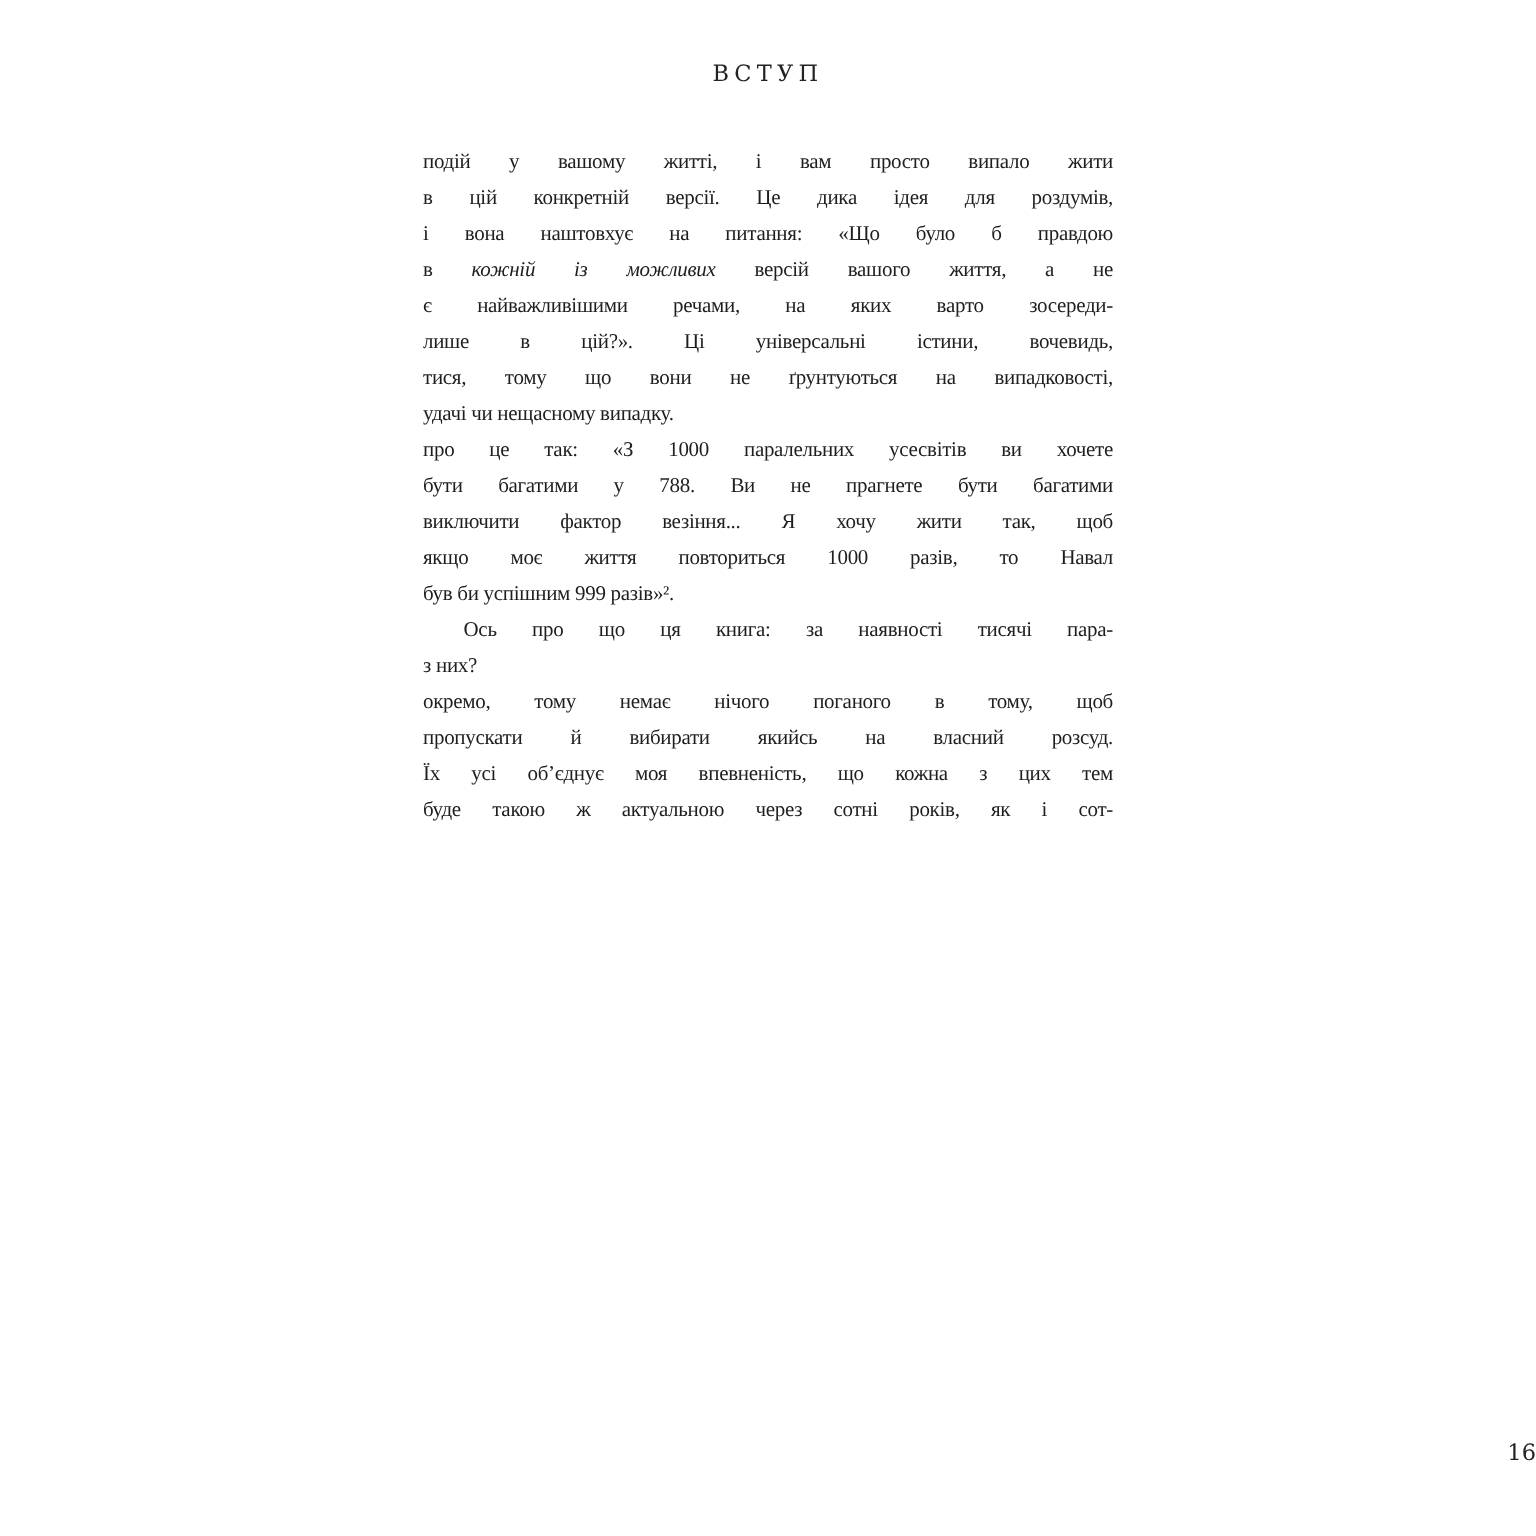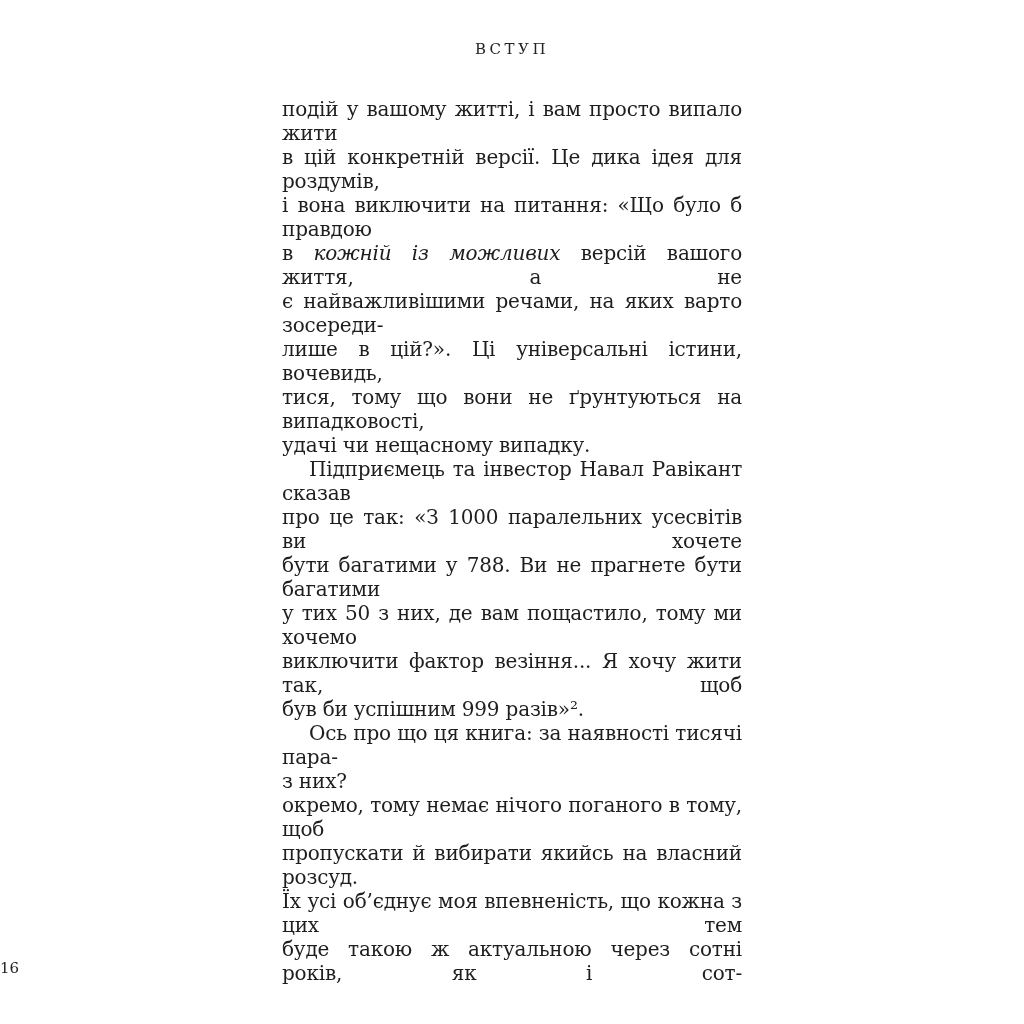"подій у вашому житті, і" .ln { font-family: none -> Liberation Serif, serif; font-size: 20px -> 14px }
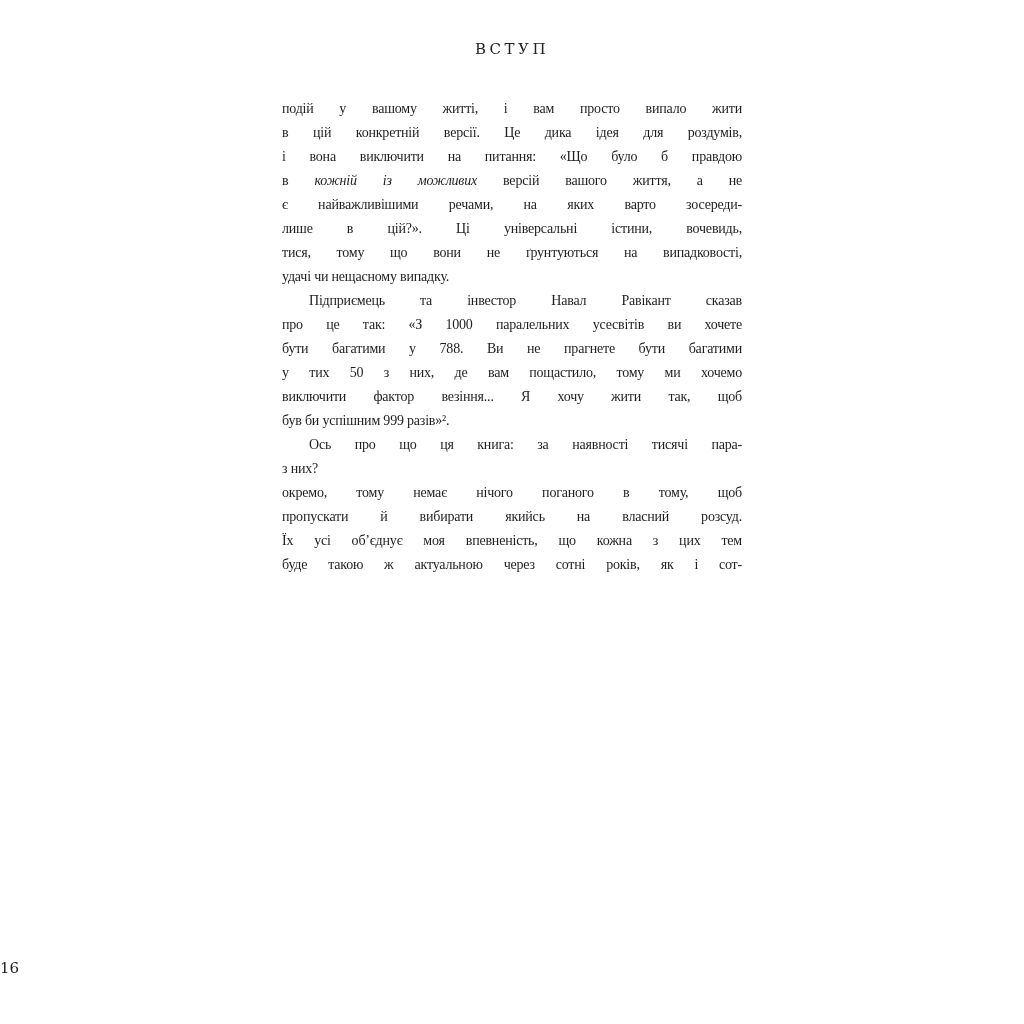"і вона виключити на питання:" div.ln { text: виключити -> наштовхує }
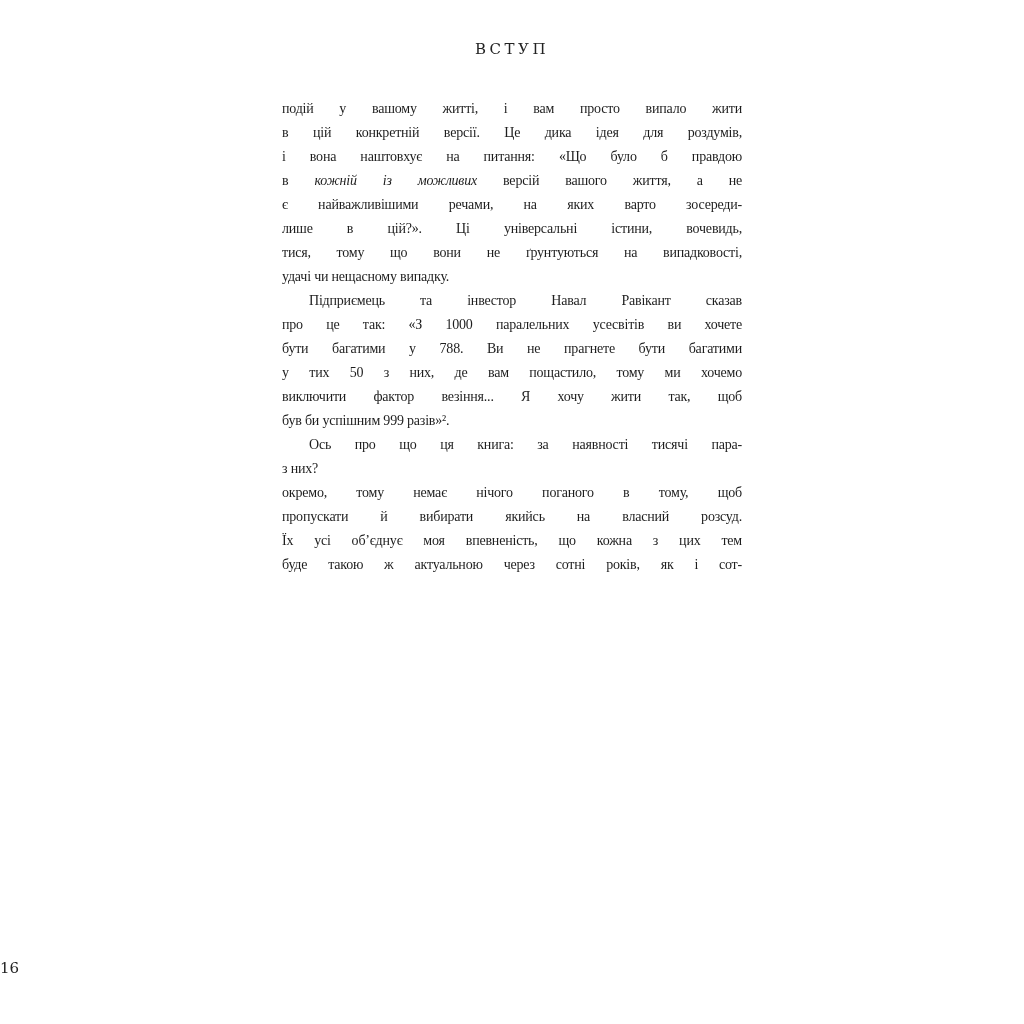"Підприємець та інвестор Навал Равікант" div.ln { html: <div>Підприємець та інвестор Навал Равікант сказав</div> -> none }
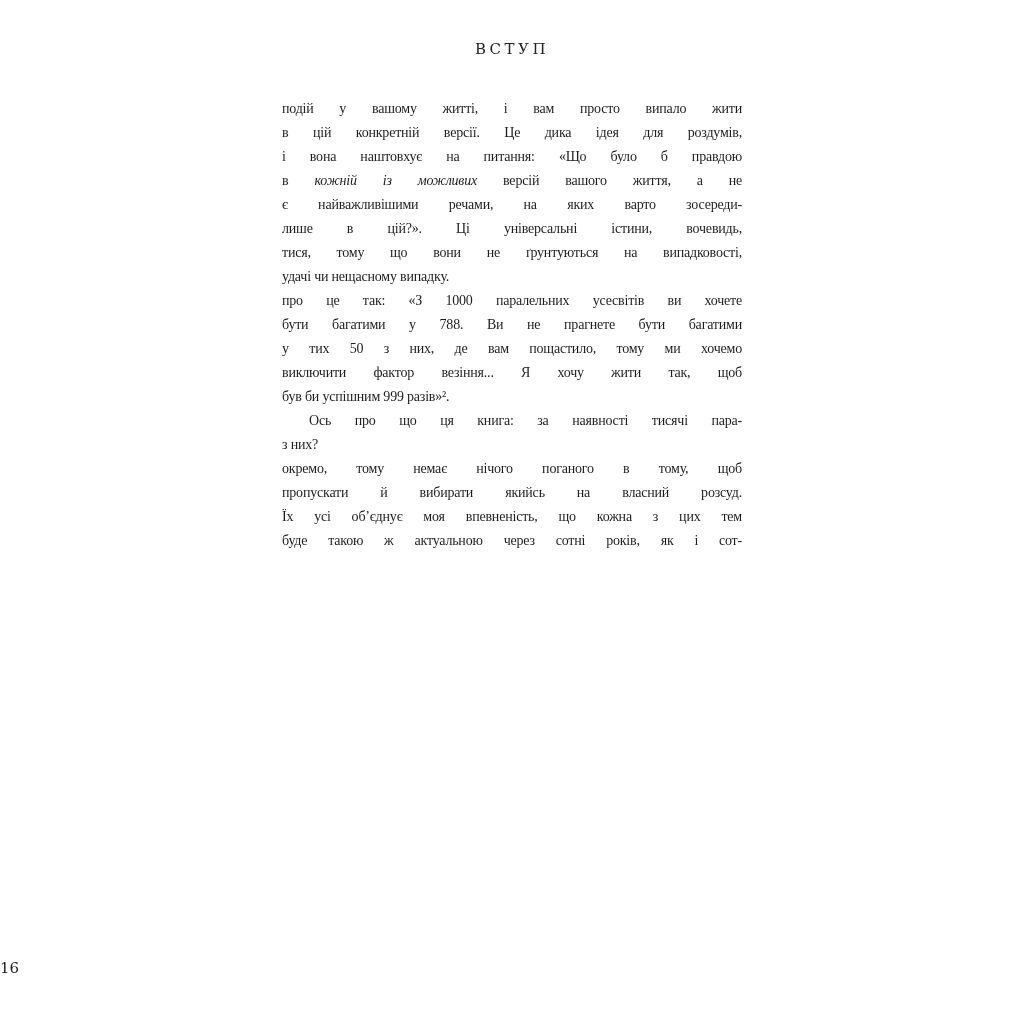"у тих 50 з них," div.ln { html: <div>у тих 50 з них, де вам пощастило, тому ми хочемо</div> -> none }
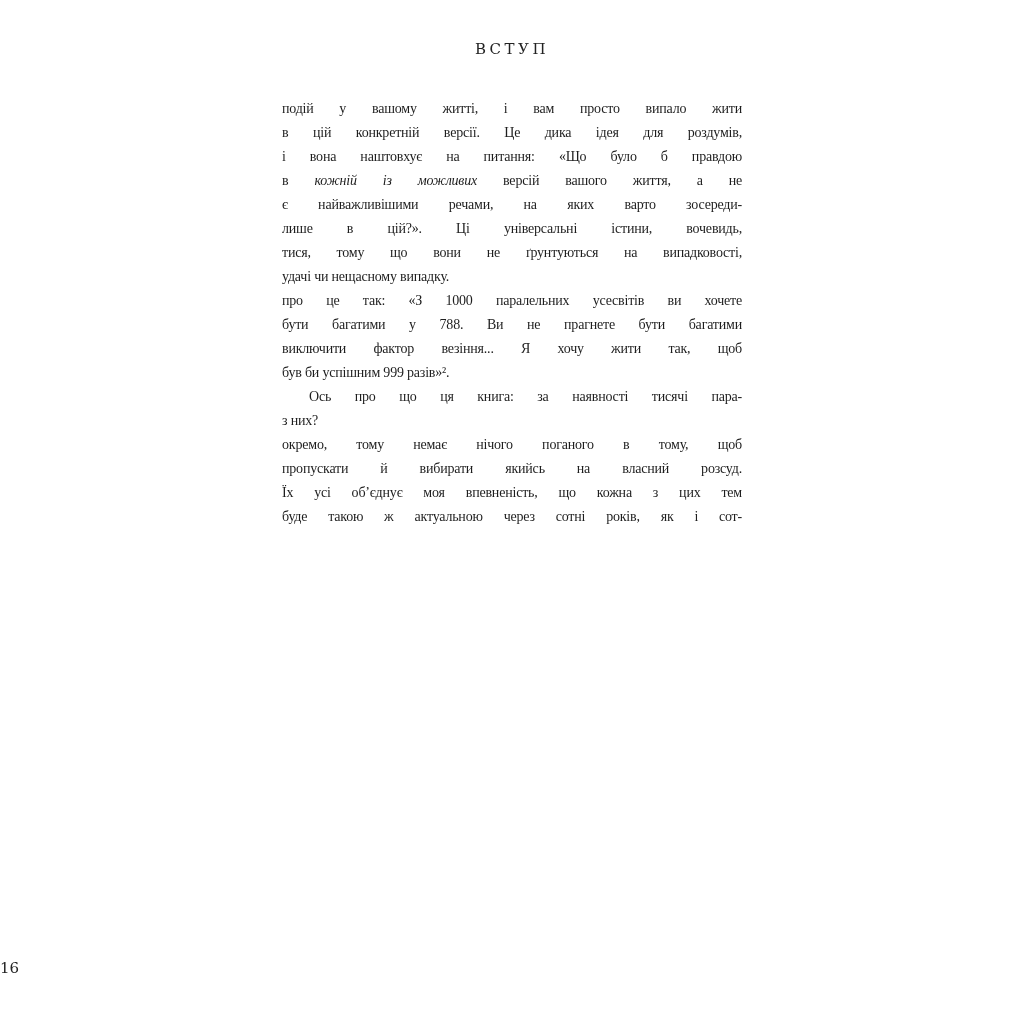"якщо моє життя повториться 1000" div.ln { html: none -> <div>якщо моє життя повториться 1000 разів, то Навал</div> }
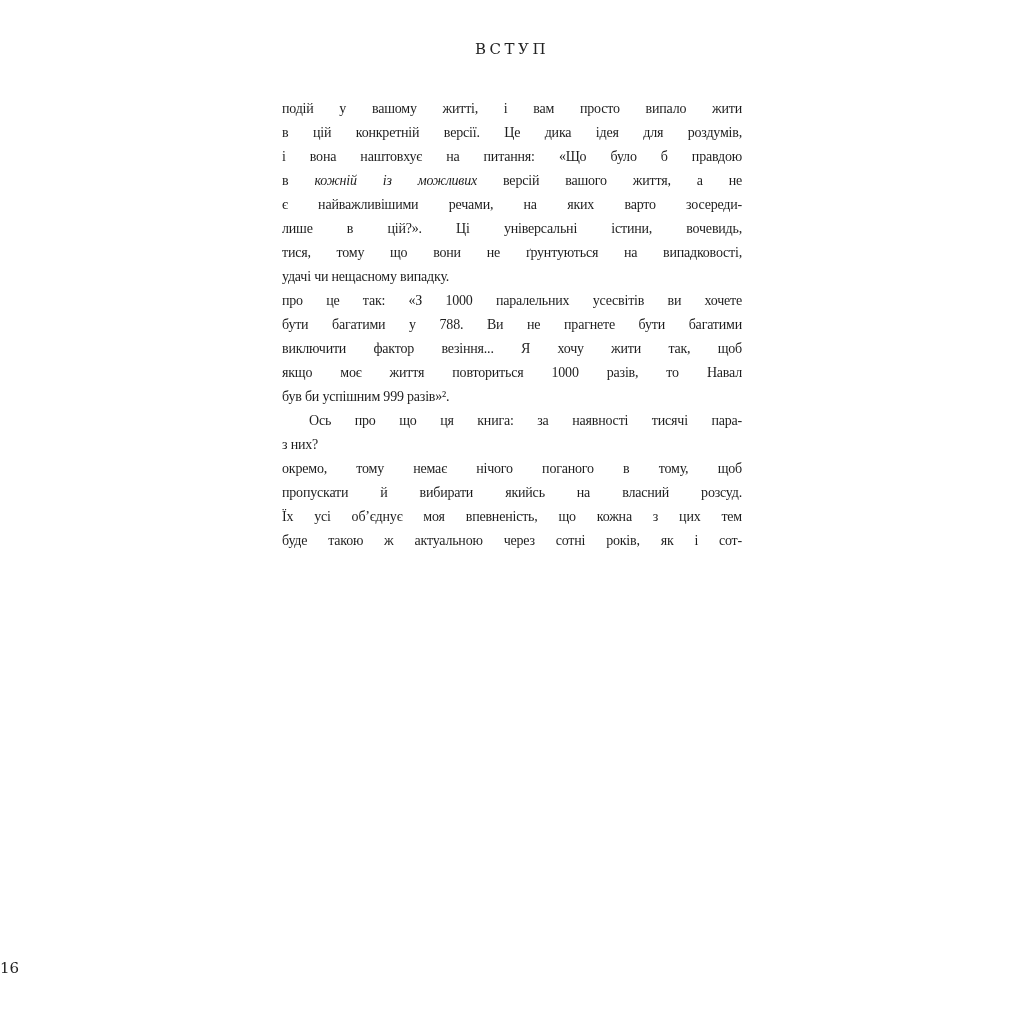"16" .folio { text-align: left -> right }
